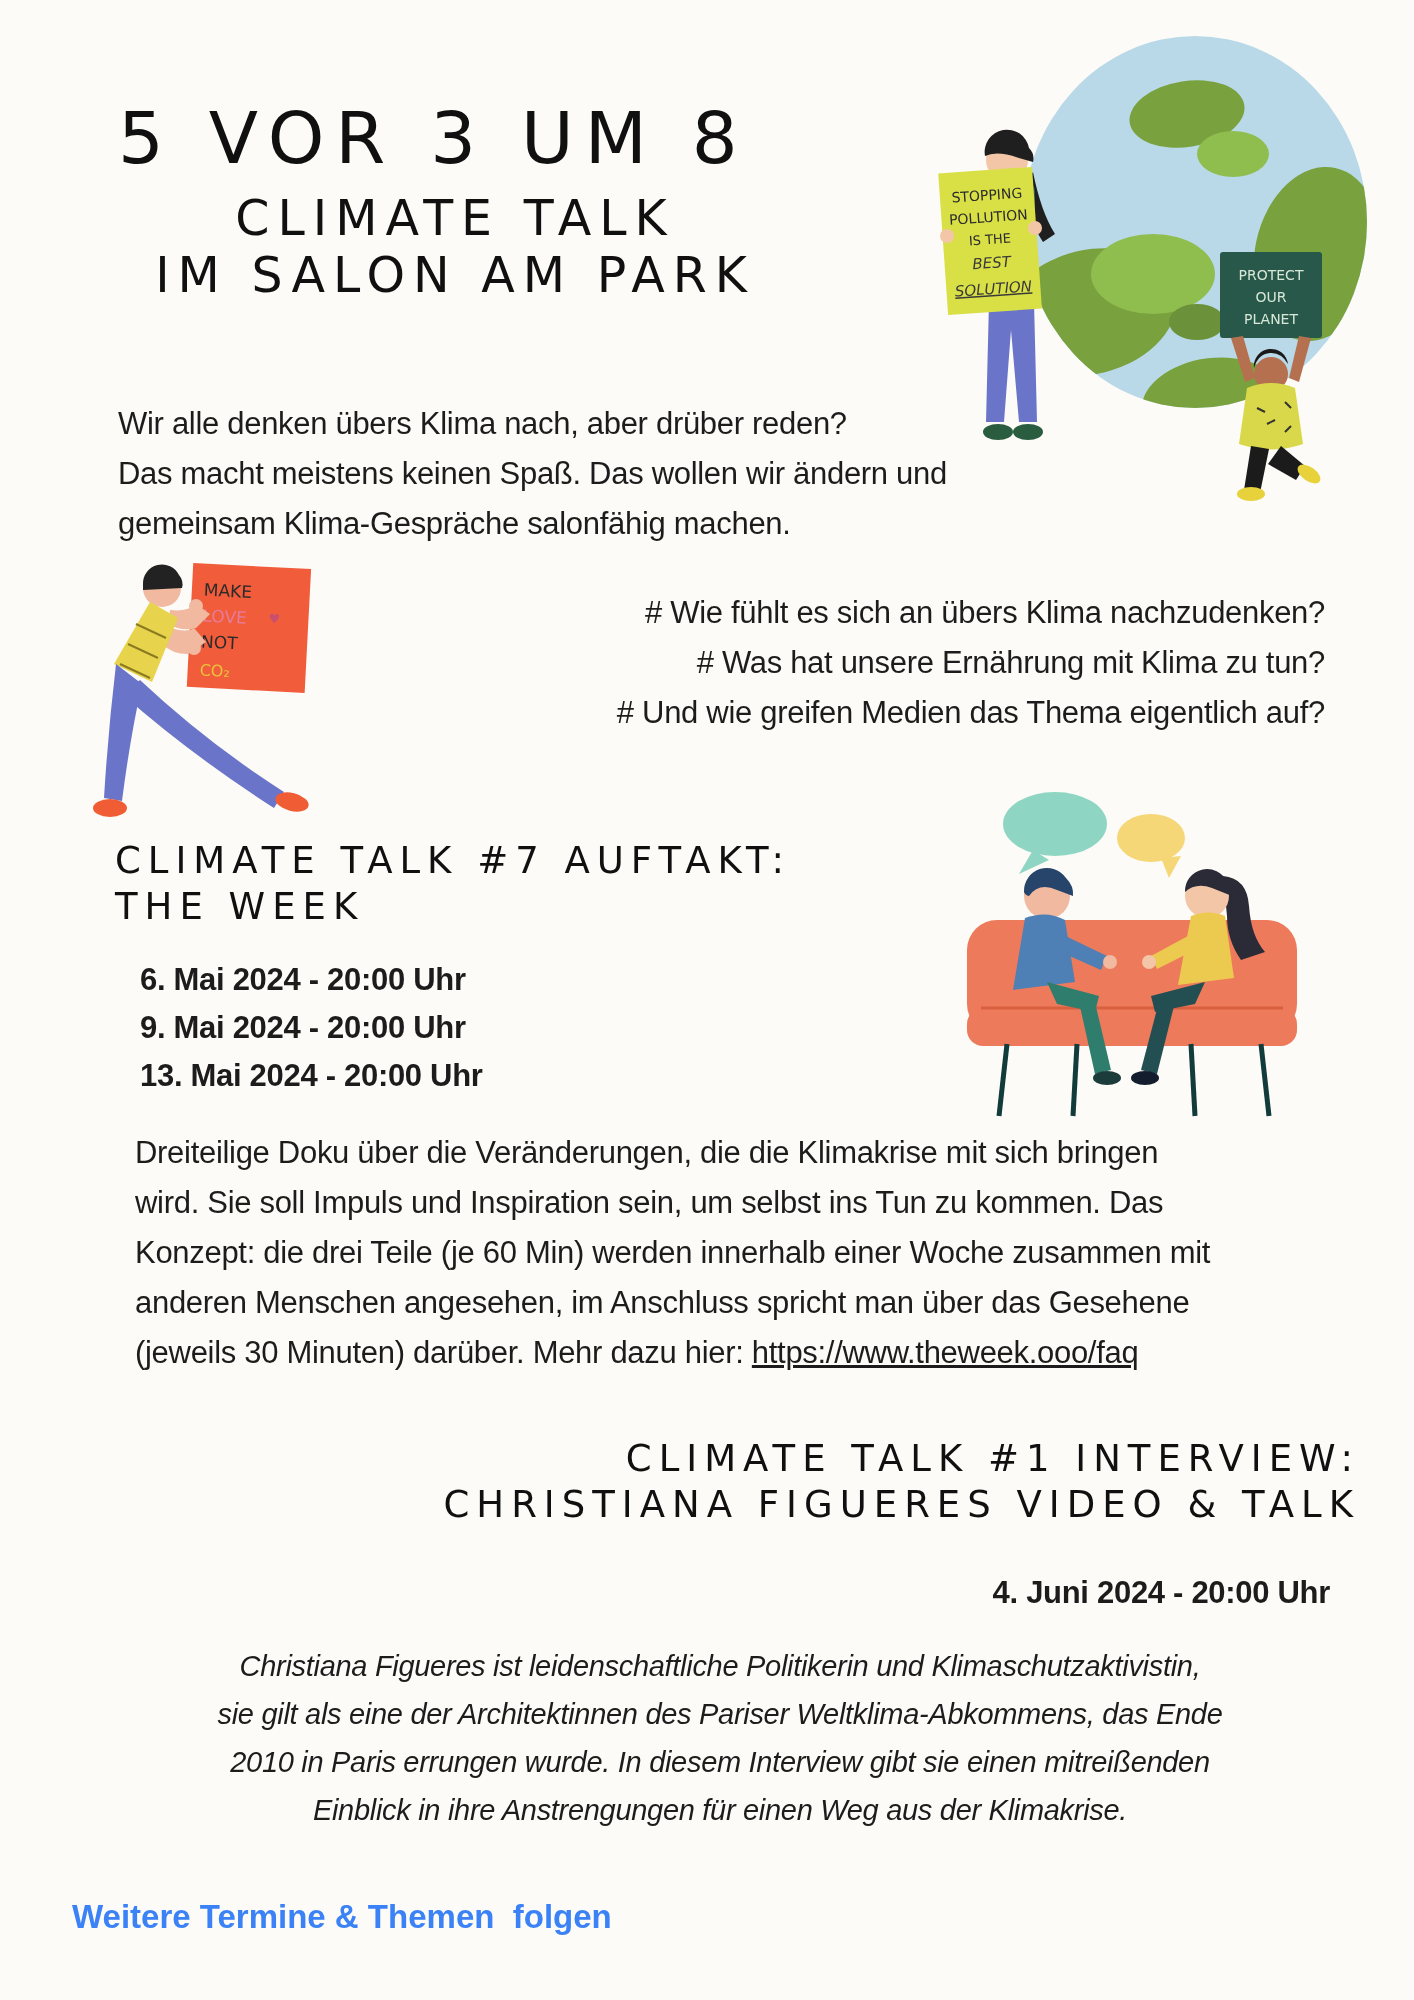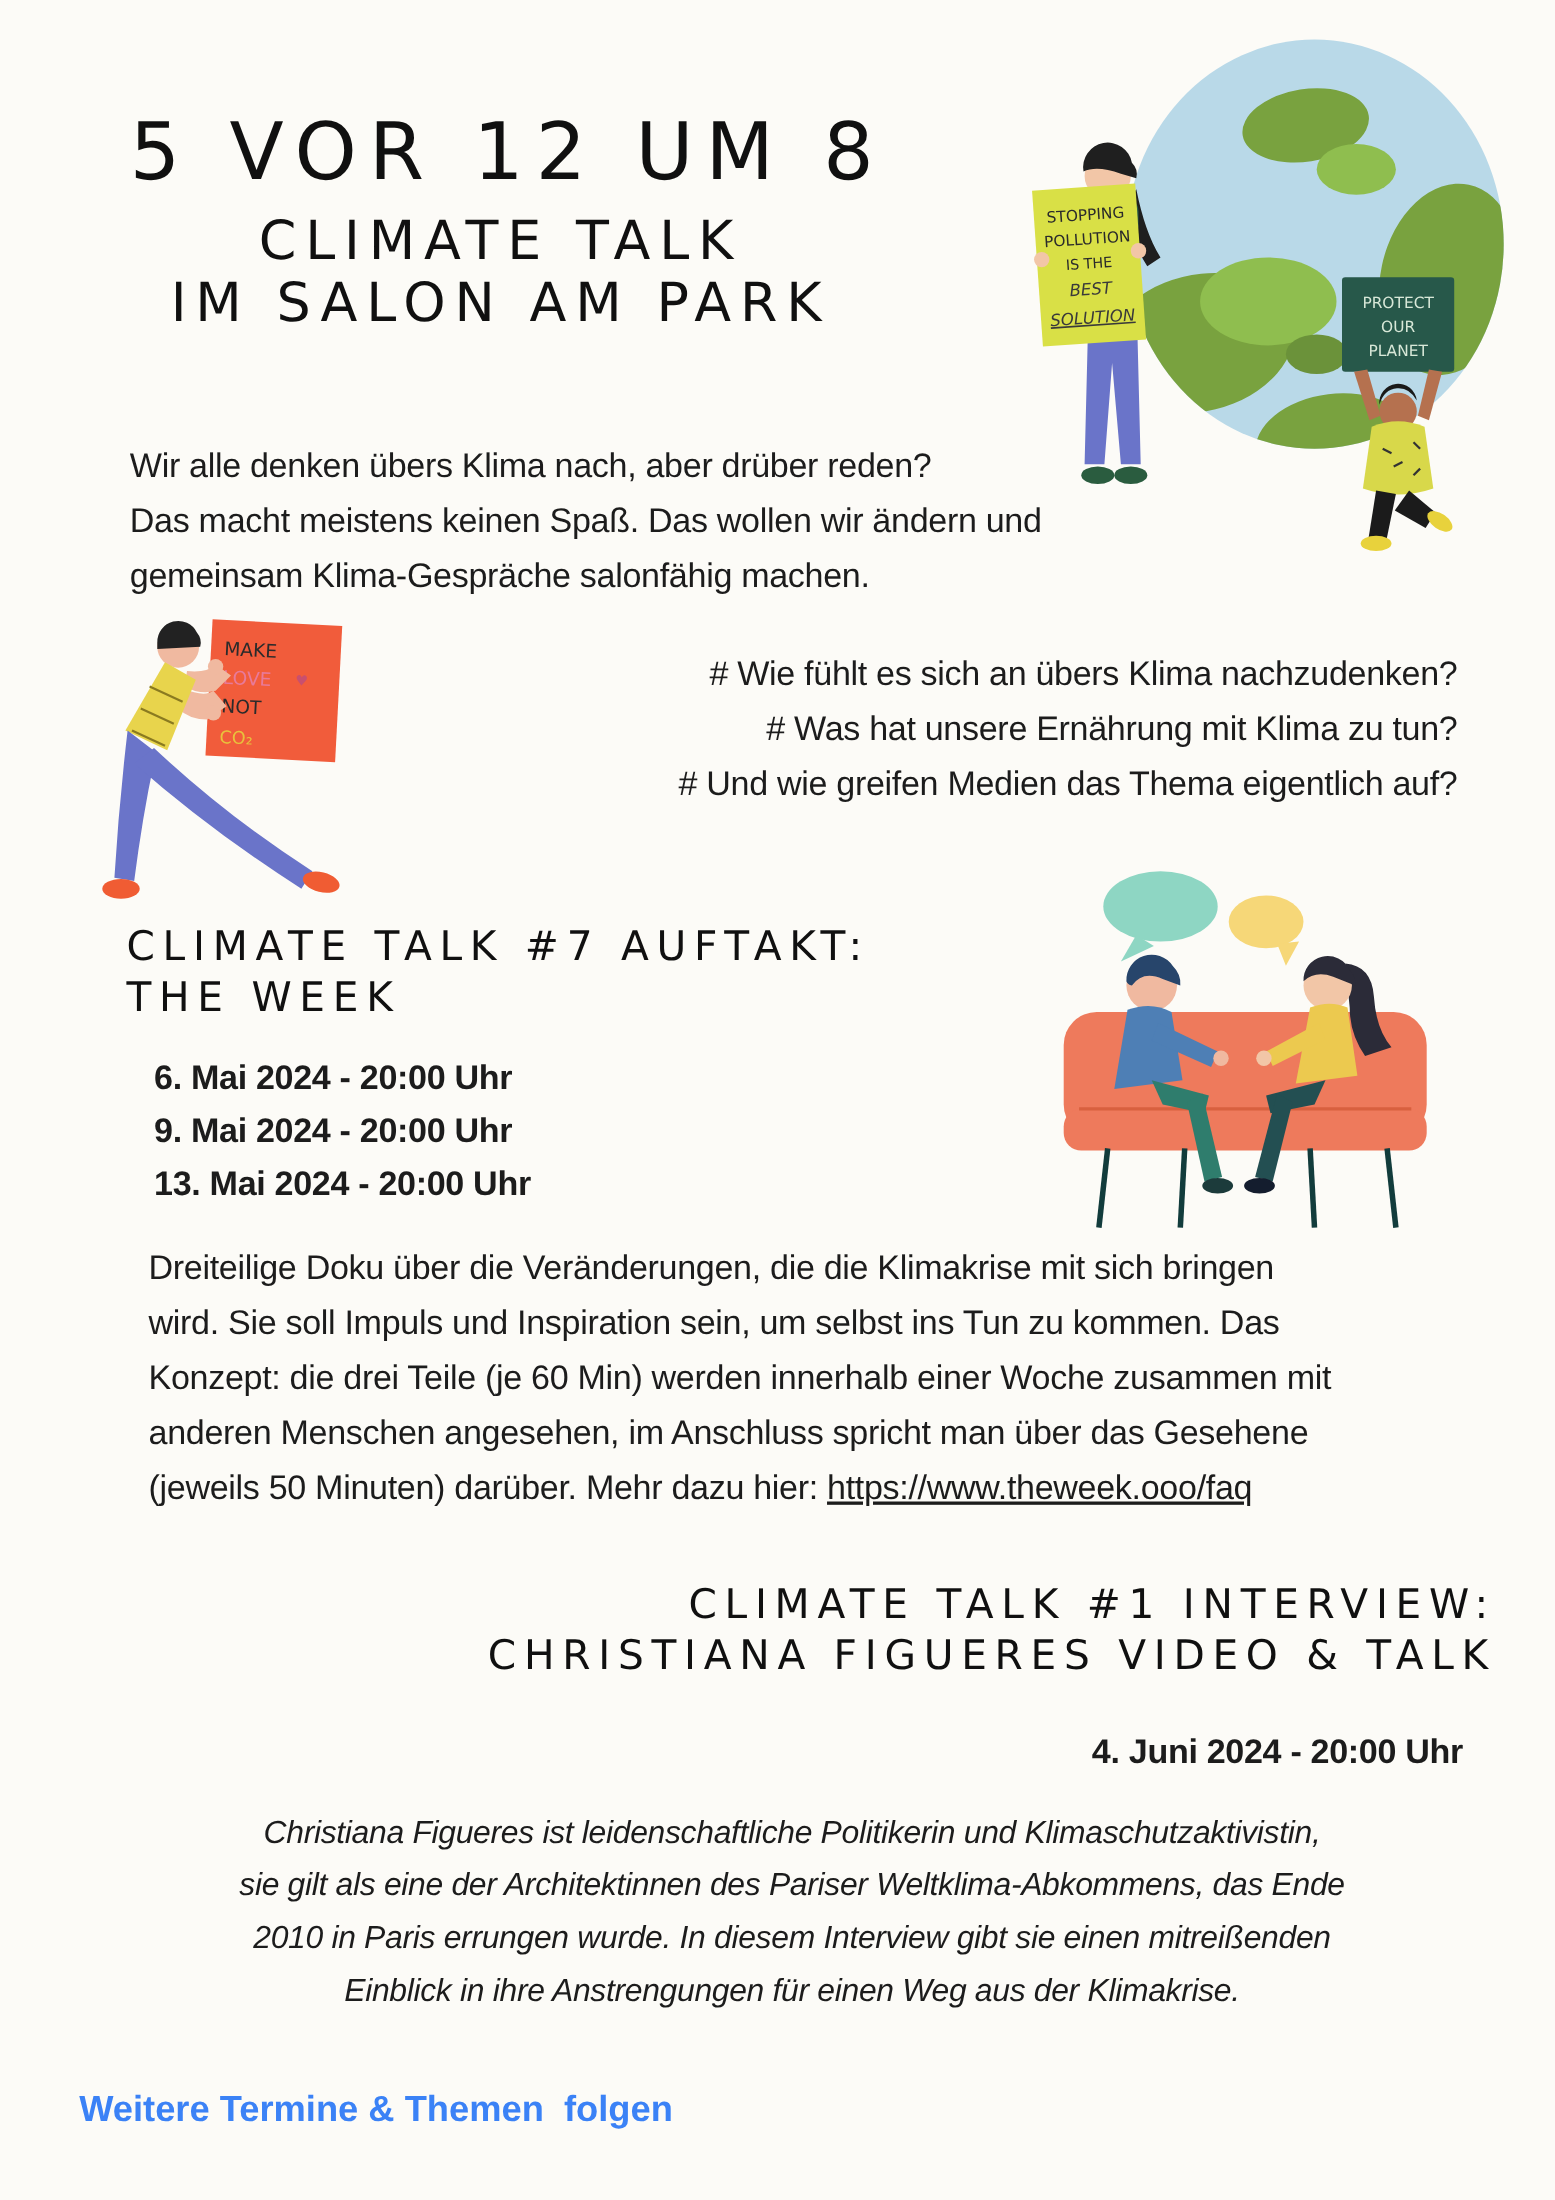"5 VOR 12 UM 8" div.abs { text: 12 -> 3 }
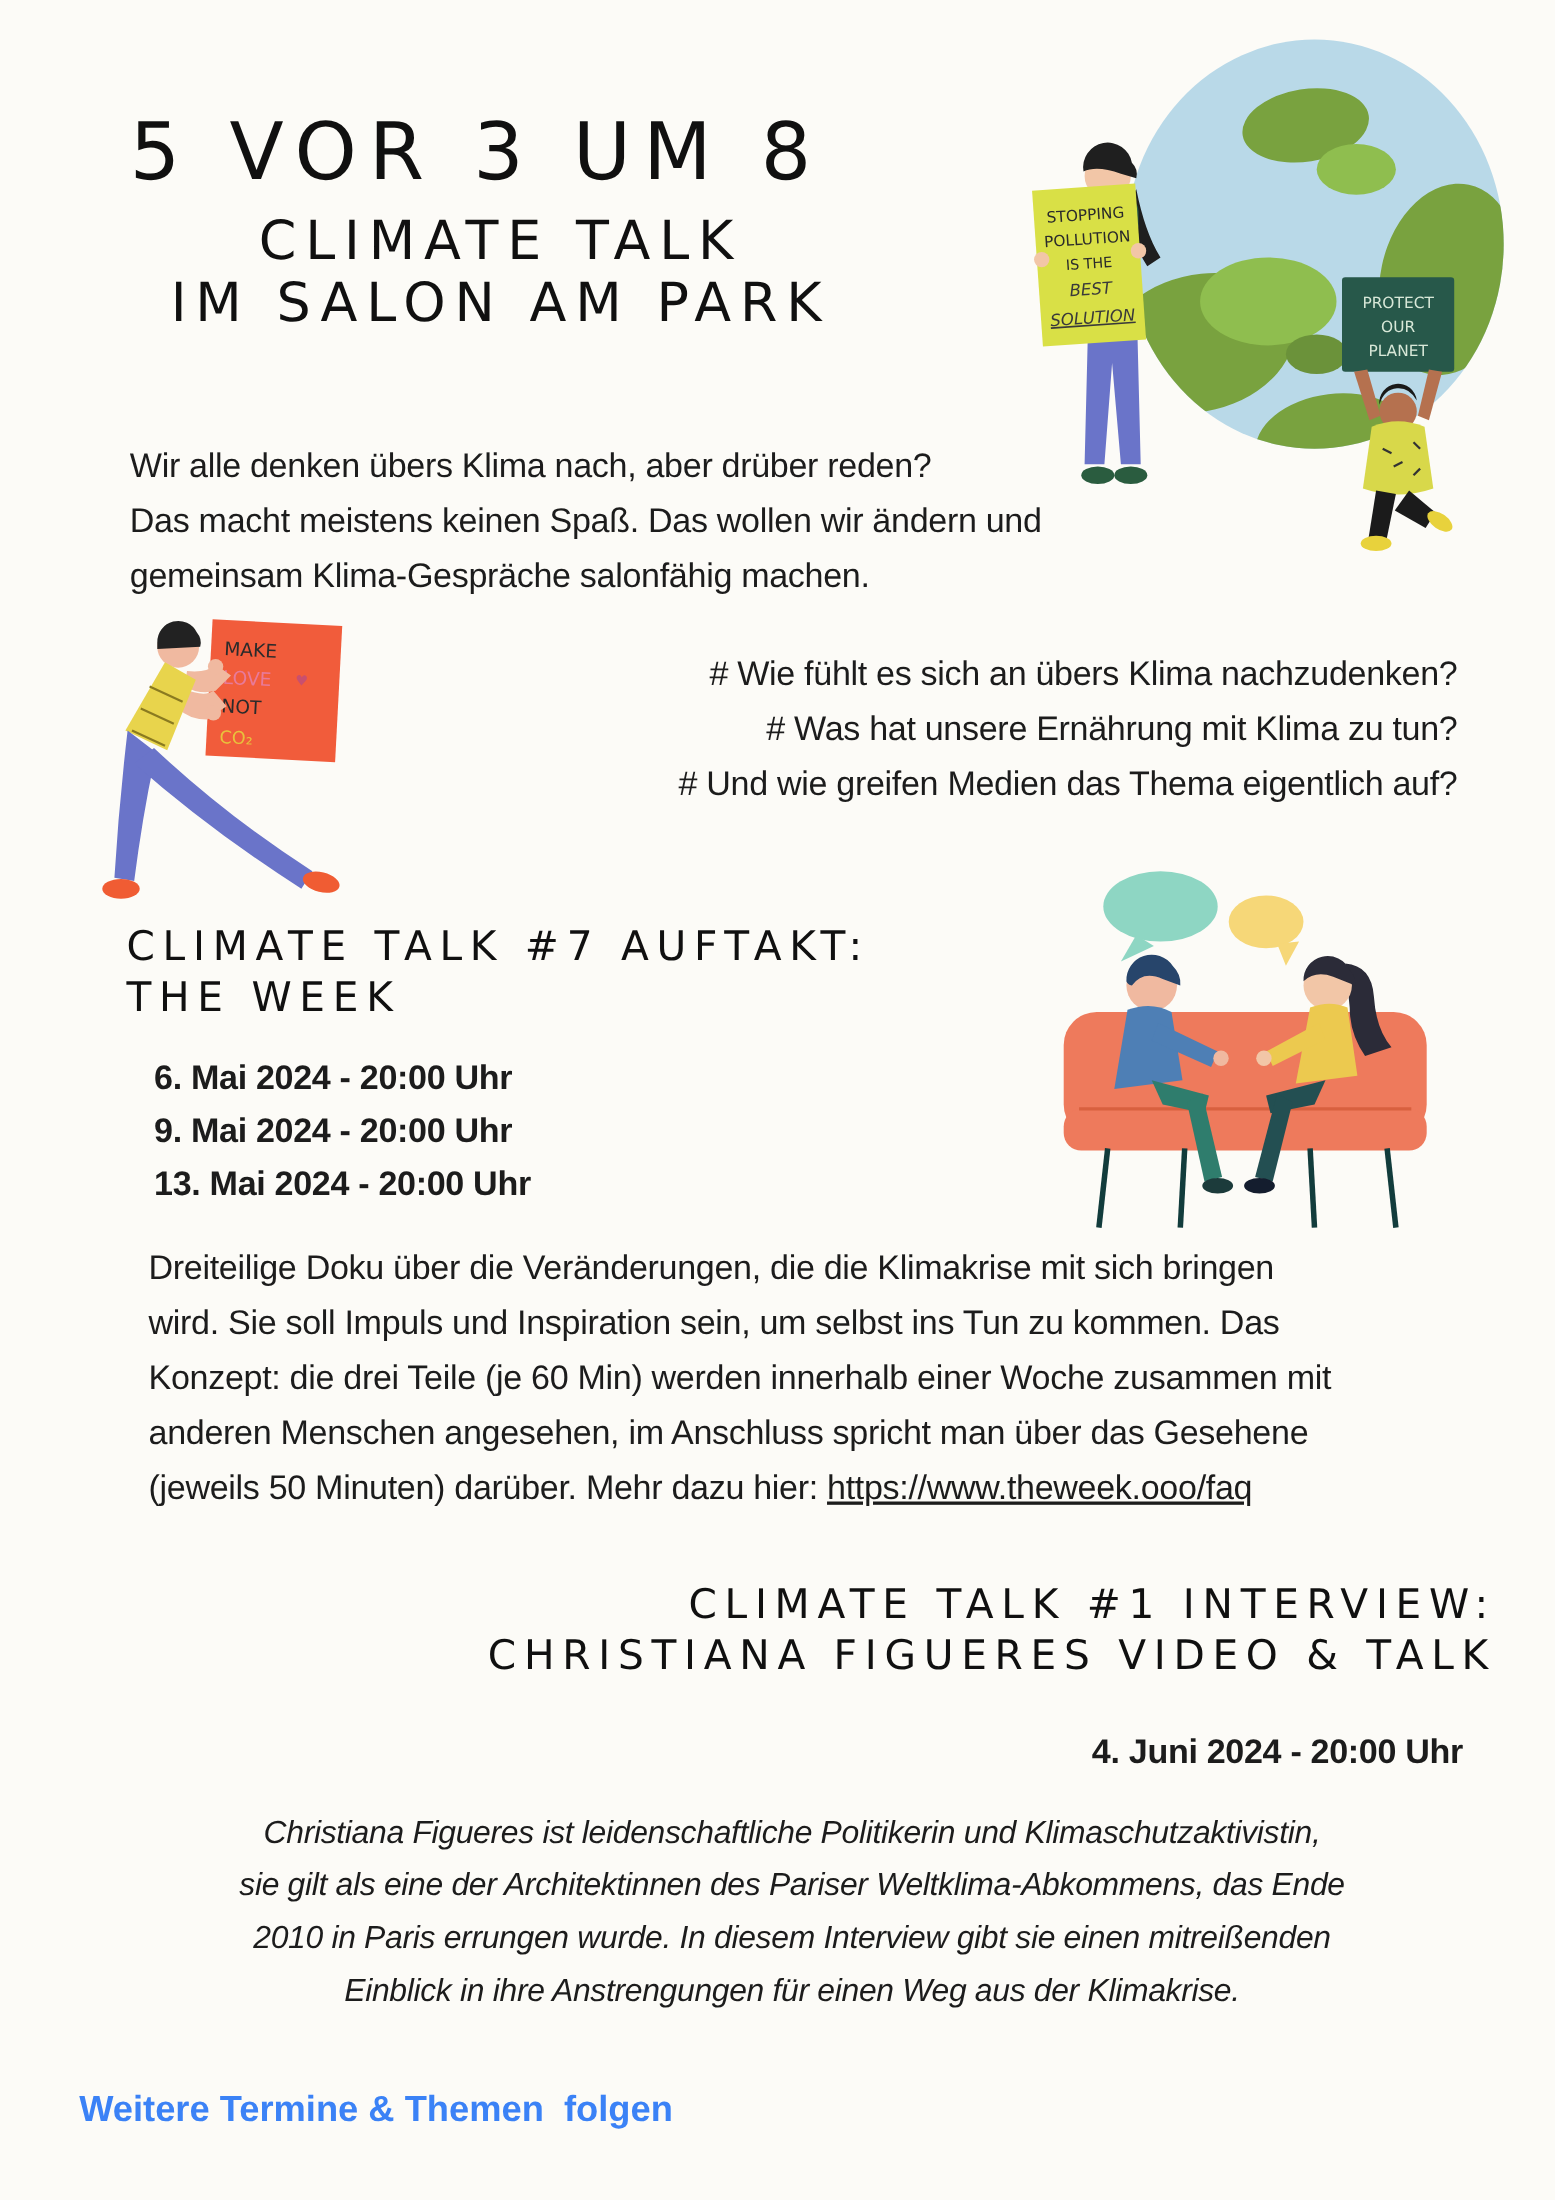"(jeweils 50 Minuten) darüber. Mehr" span { text: 50 -> 30 }
